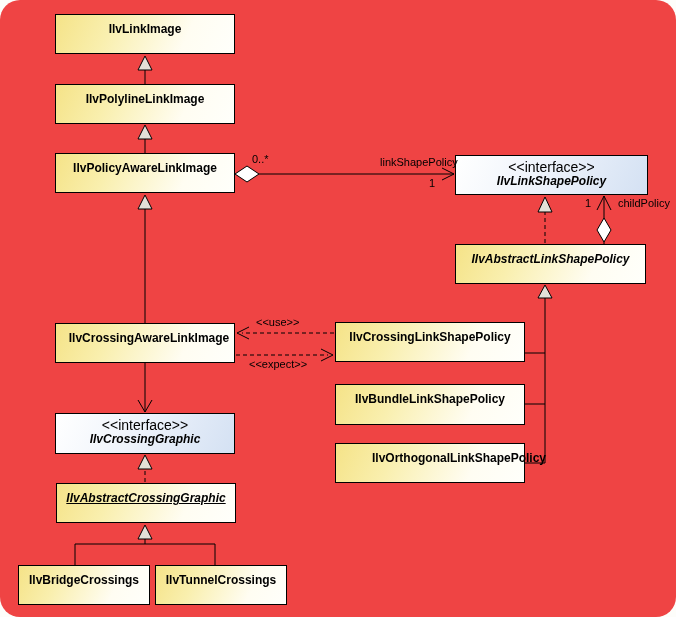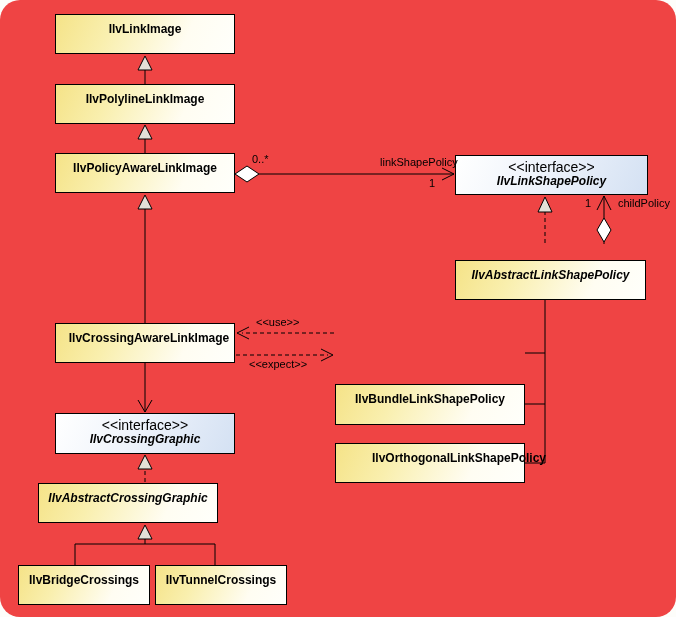"IlvAbstractLinkShapePolicy" div.box { margin-top: 16px -> none }
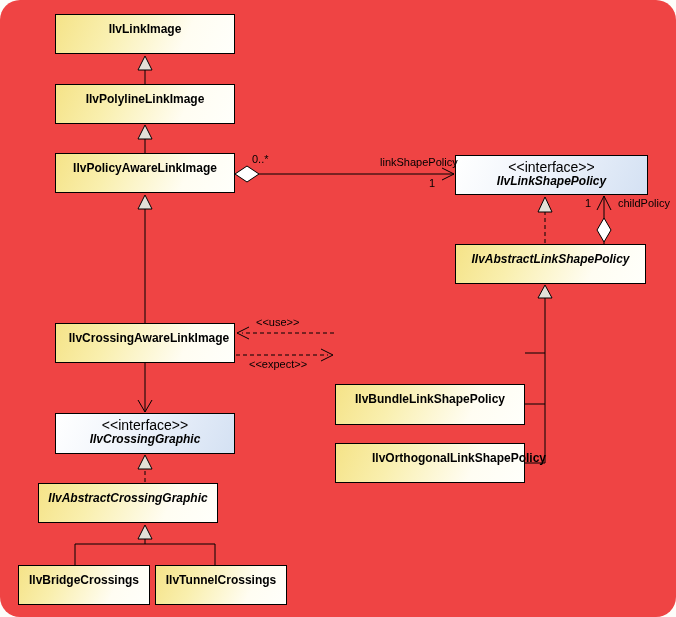"IlvCrossingLinkShapePolicy" div.box { html: none -> <div> <span>IlvCrossingLinkShapePolicy</span> </div> }
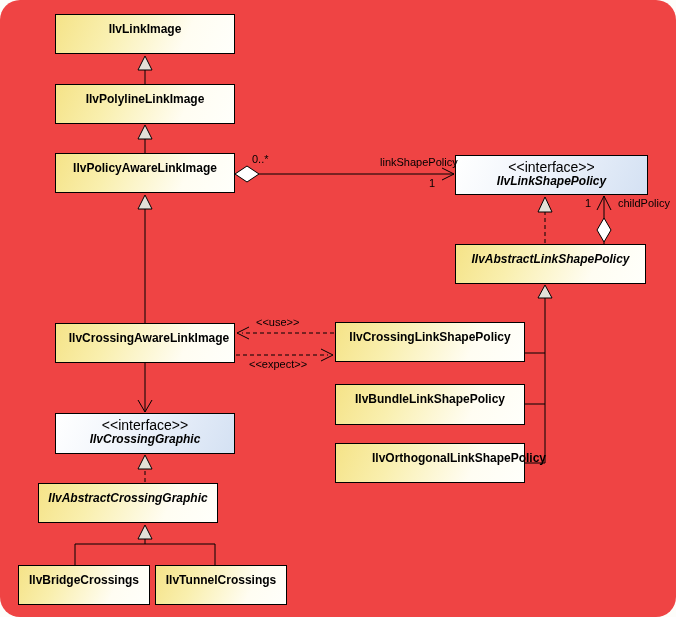"IlvAbstractCrossingGraphic" div.box { left: 38px -> 56px; text-decoration: none -> underline }
